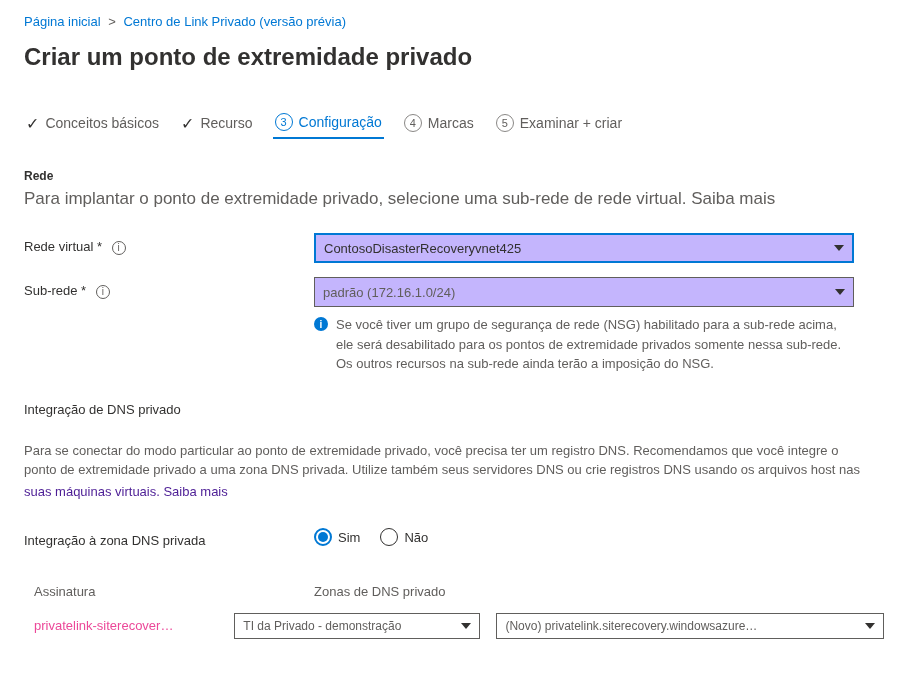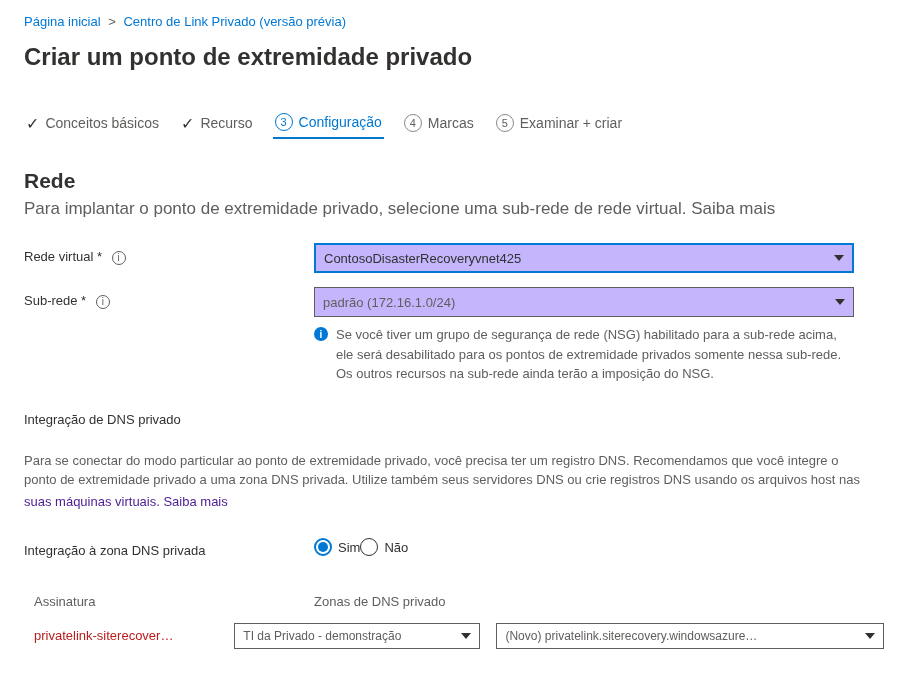"Rede" h2 { font-size: 21px -> 12px }
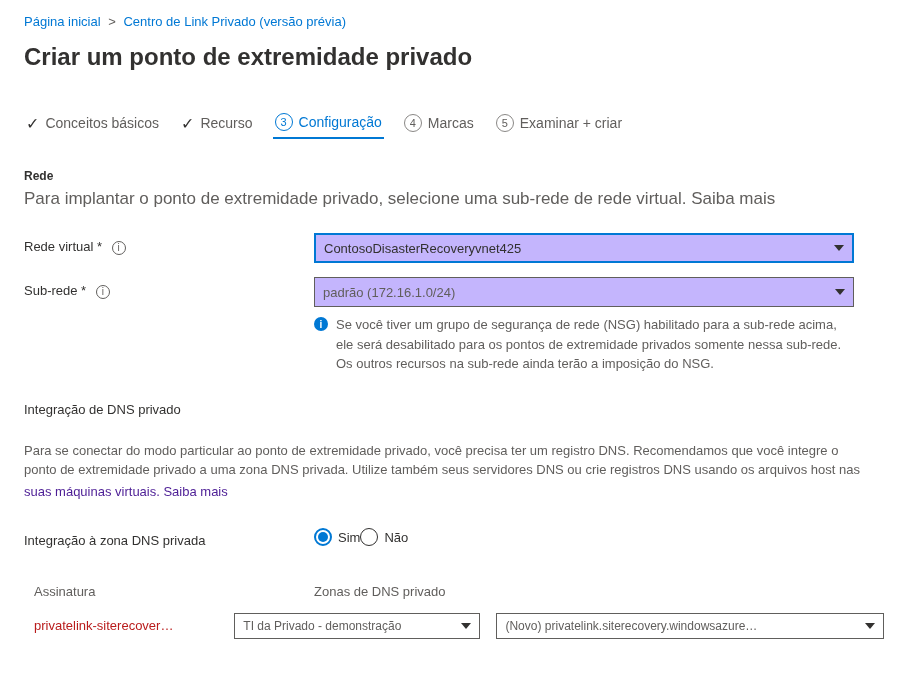"Sim" .radio-group { gap: none -> 20px }
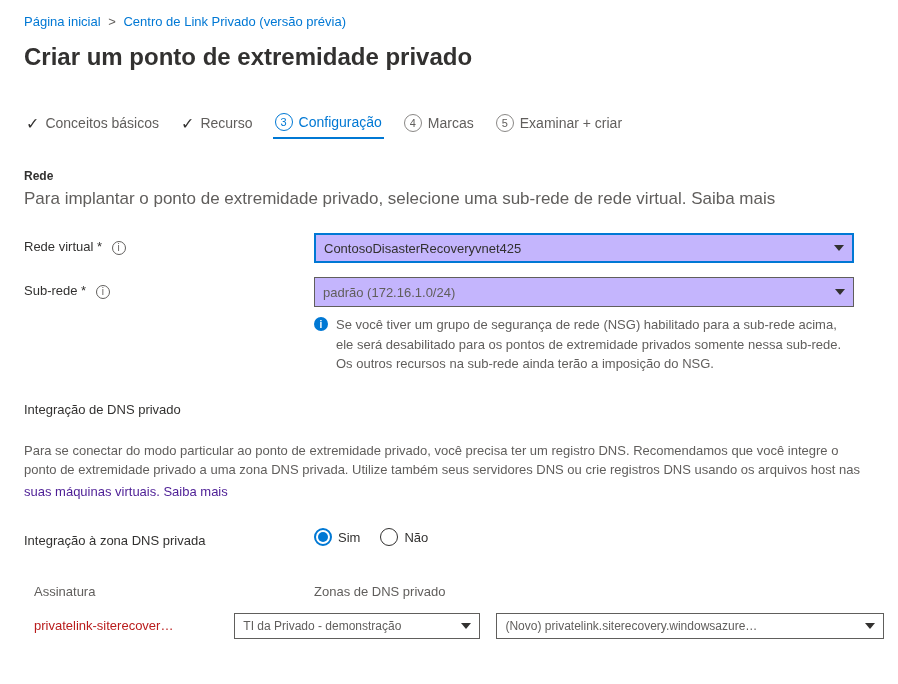"privatelink-siterecover…" .dns-table-row .dns-col-name { color: #b91c1c -> #ec4899 }
